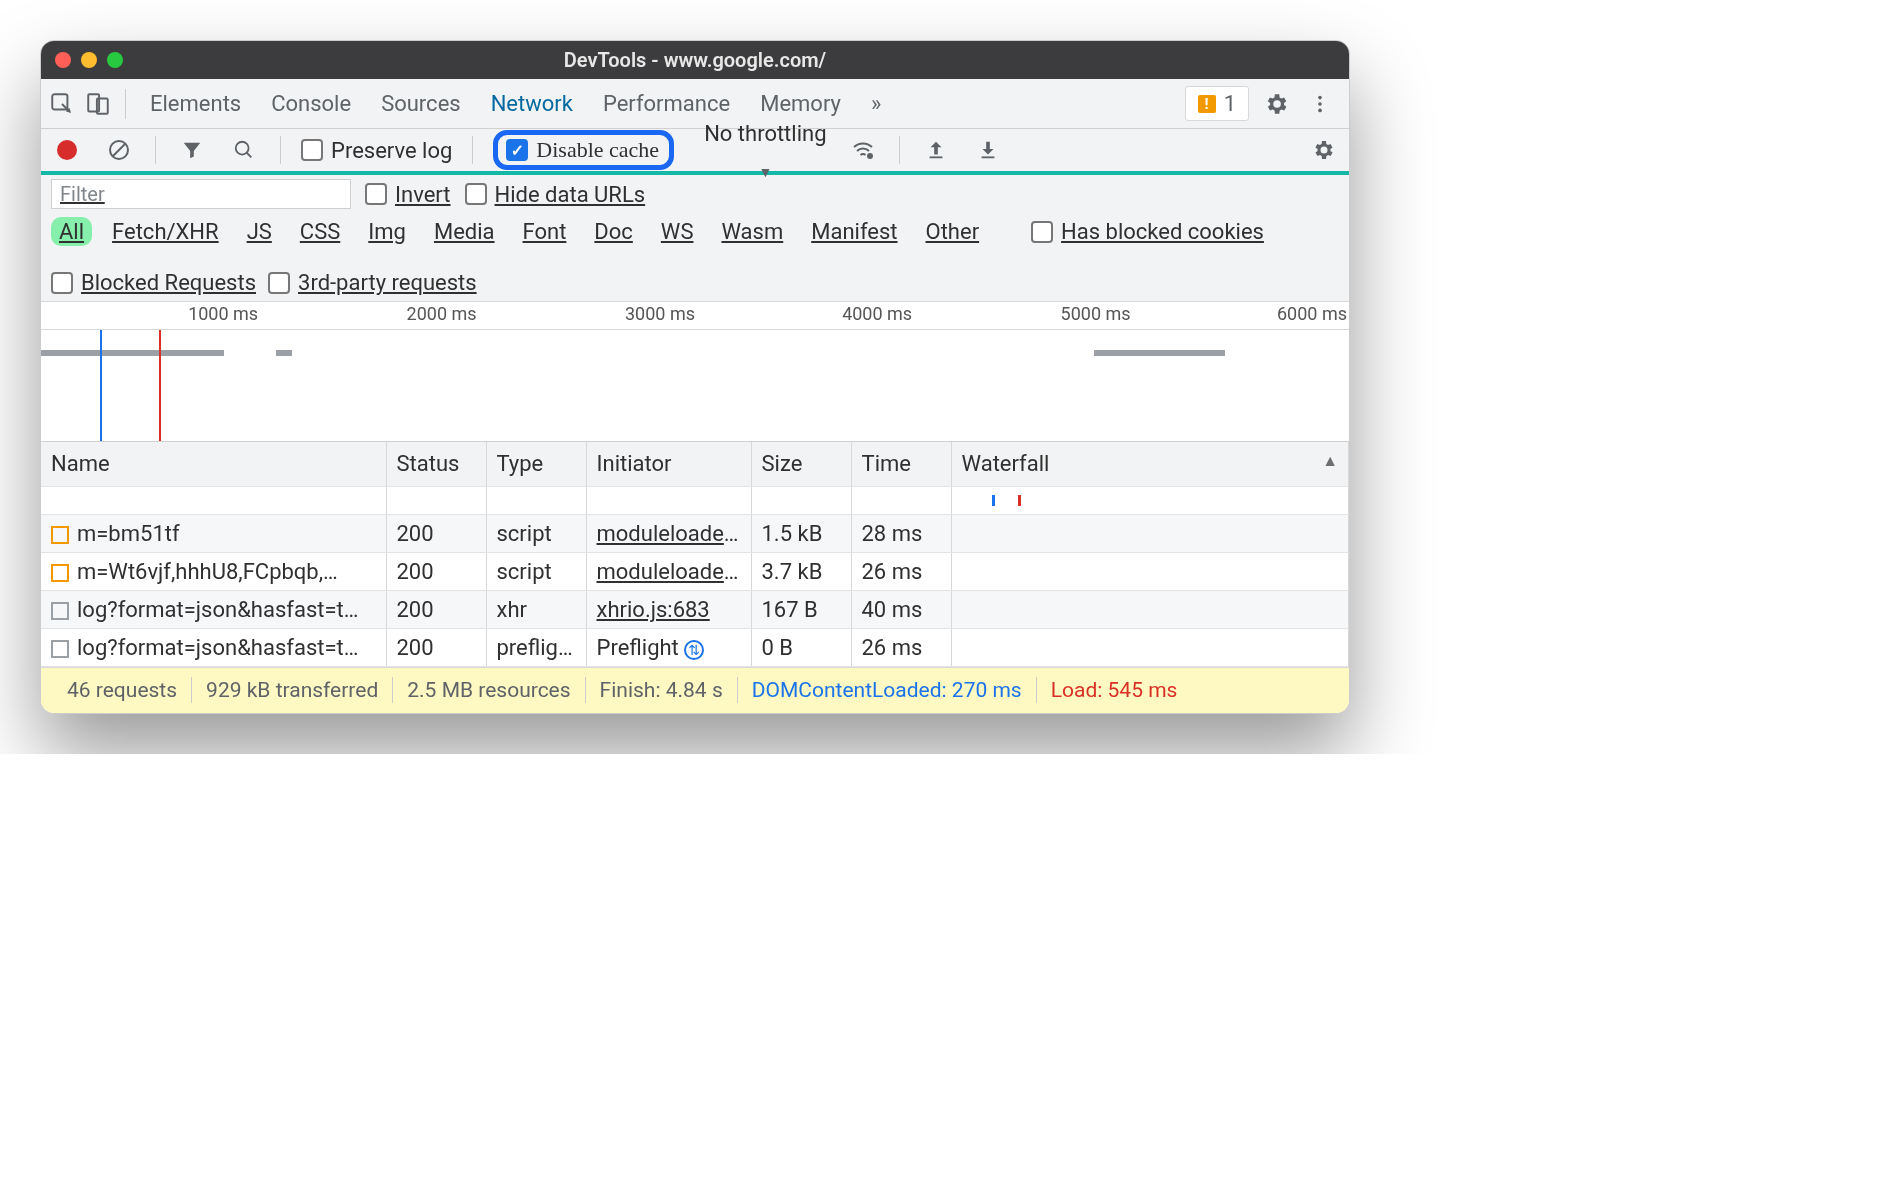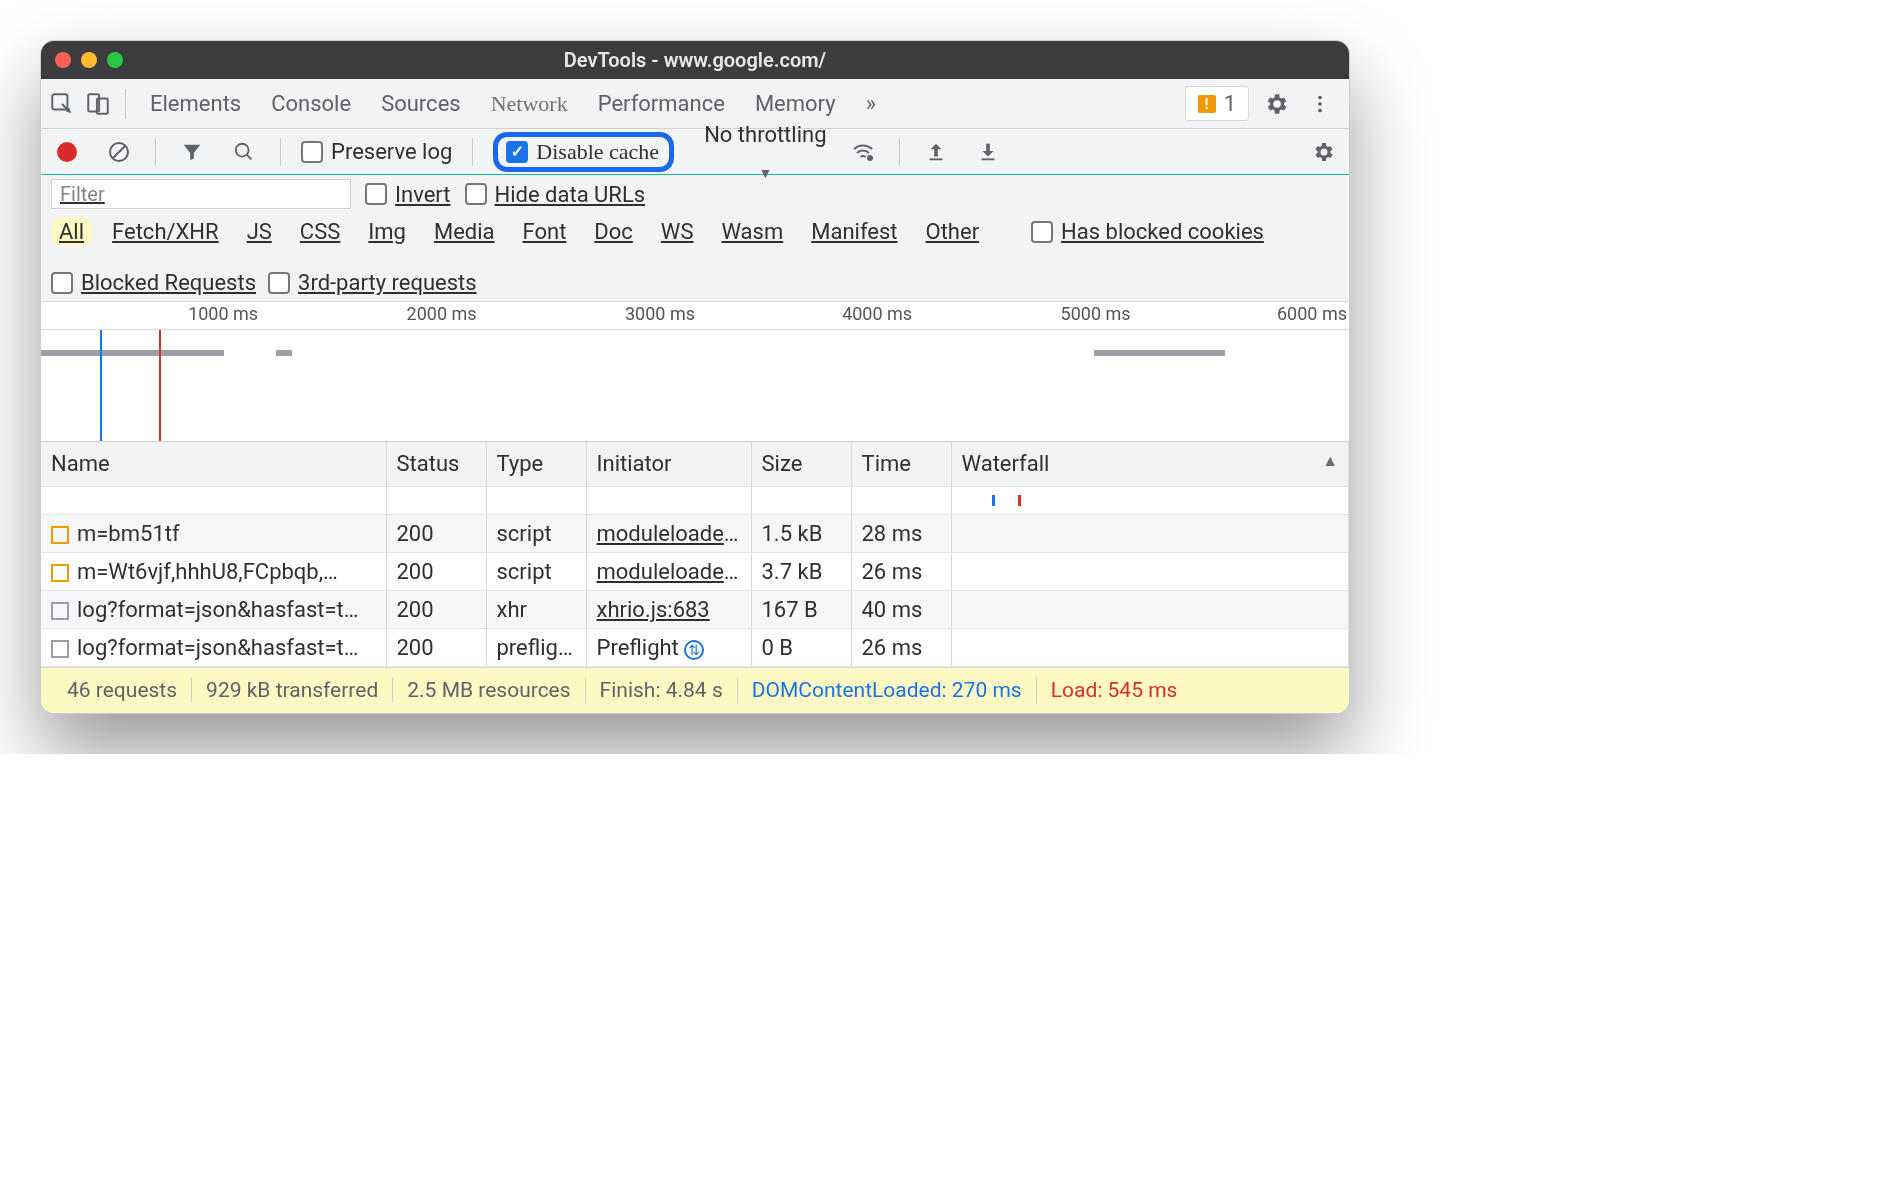"Network" .tab.active { color: #737373 -> #0369a1; font-family: Liberation Serif, serif -> none }
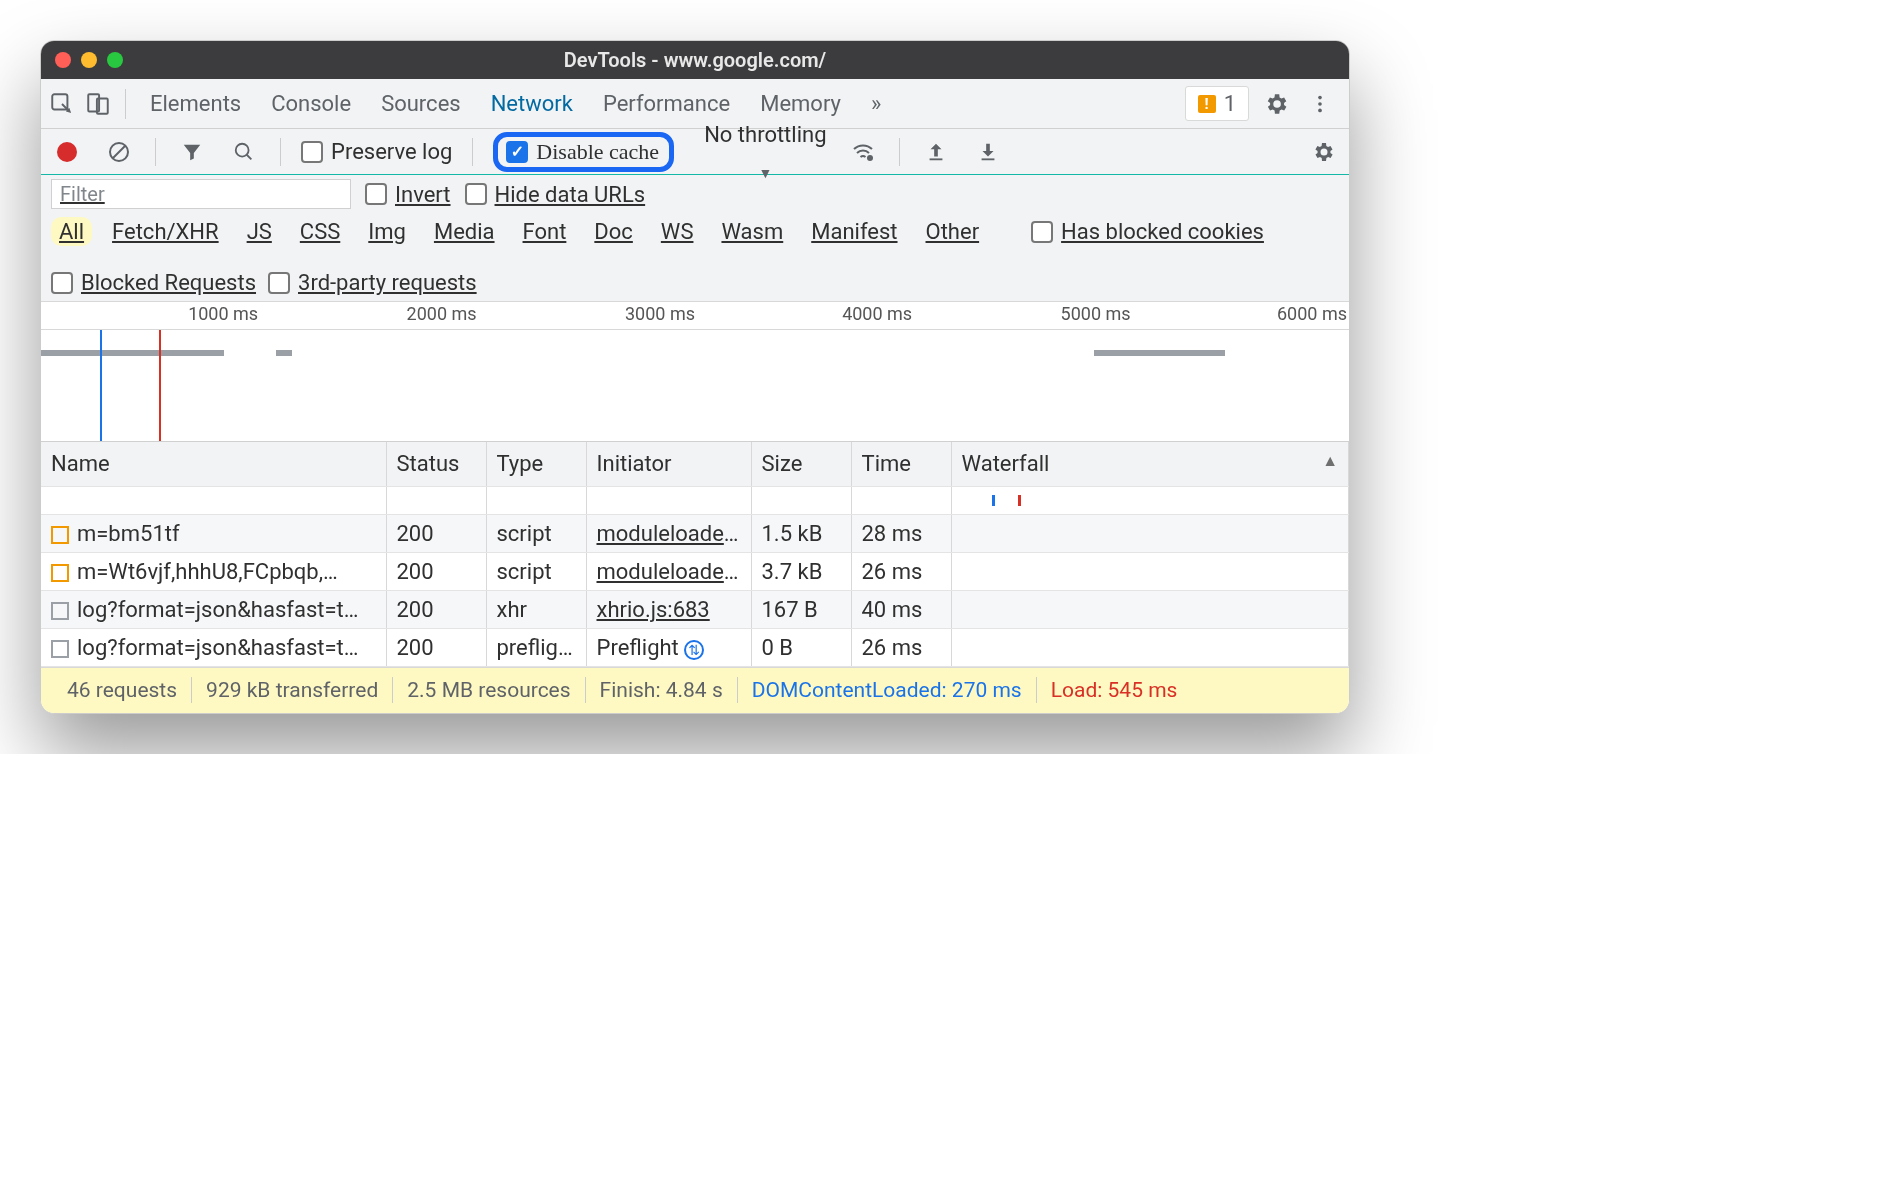"Preserve log" .net-toolbar { border-bottom: 1px solid #14b8a6 -> 4px solid #14b8a6 }
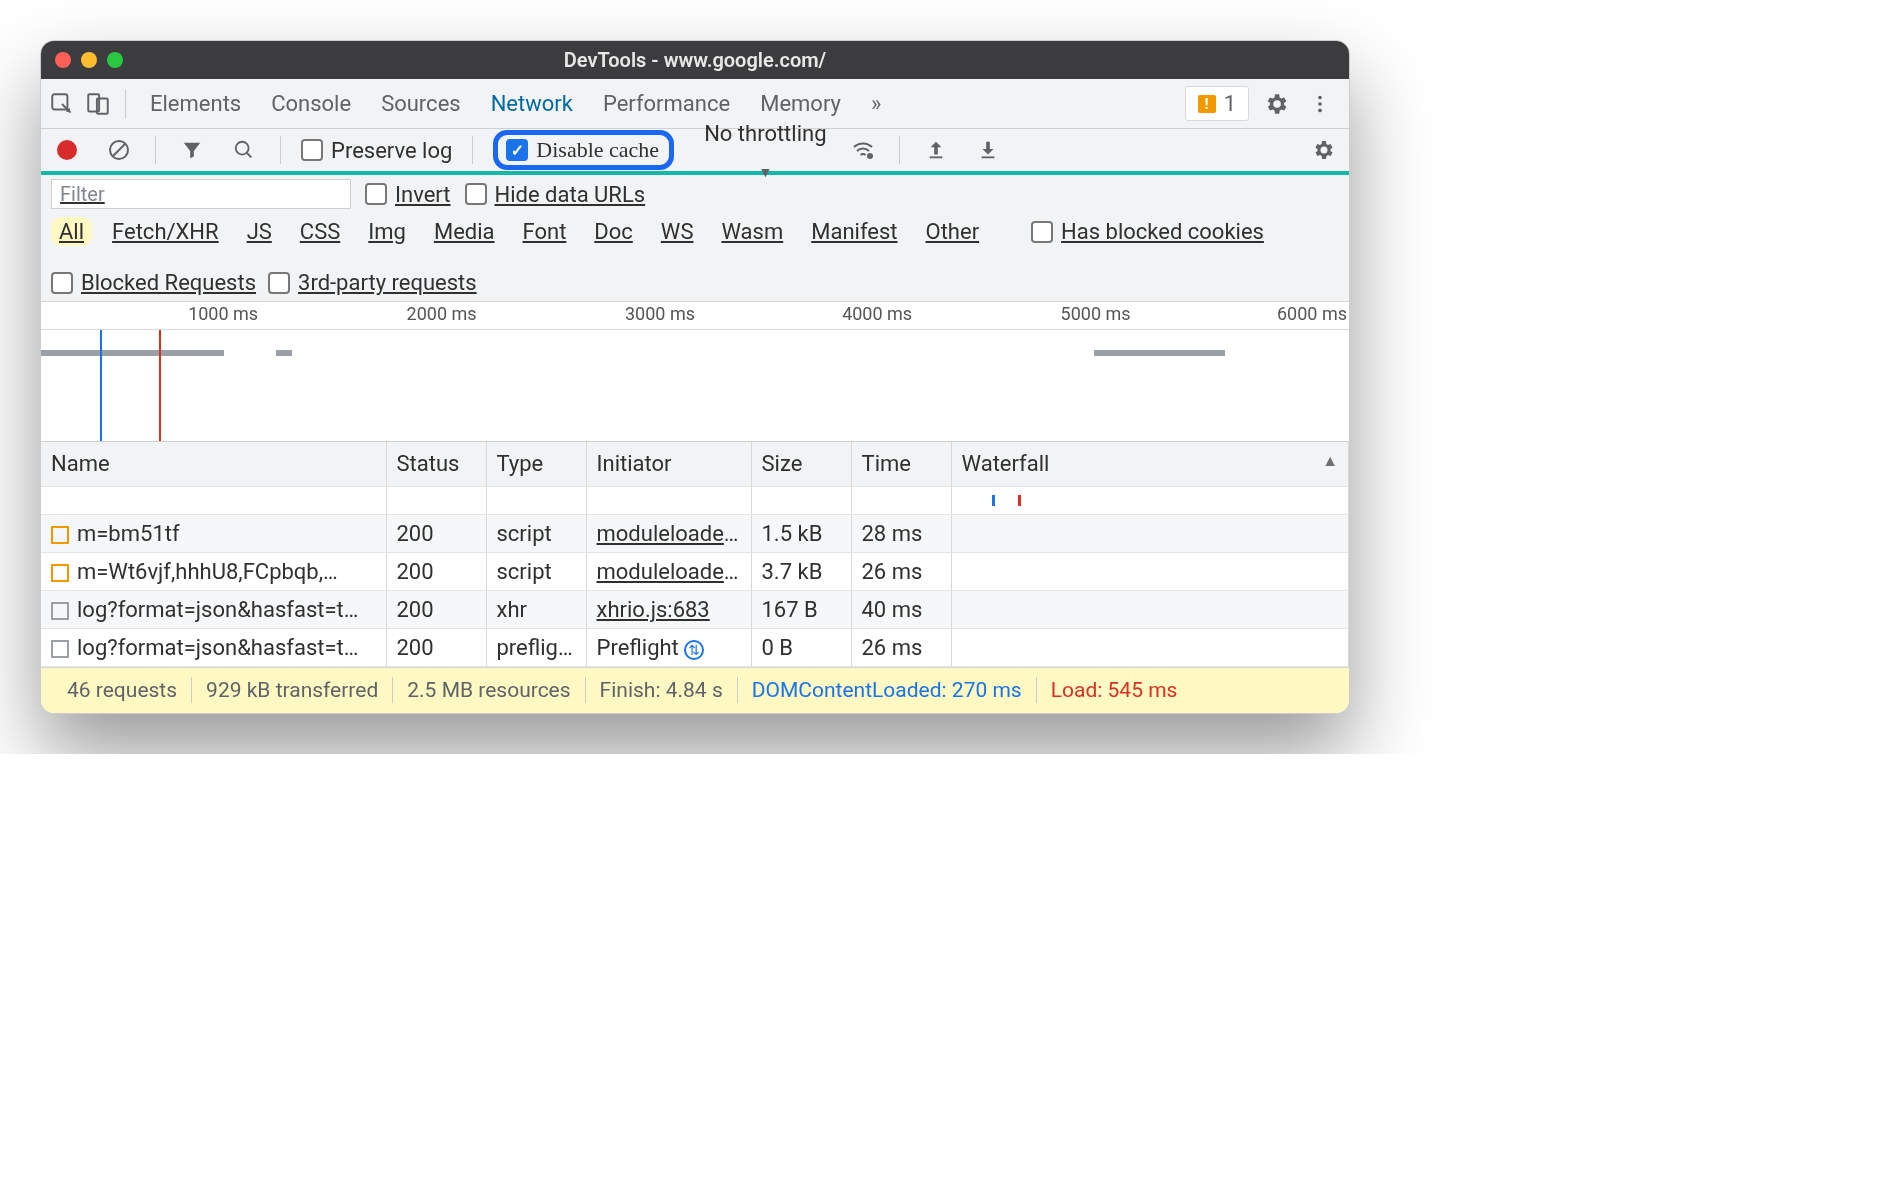"All" .type-pill.active { background: #fef9c3 -> #86efac }
